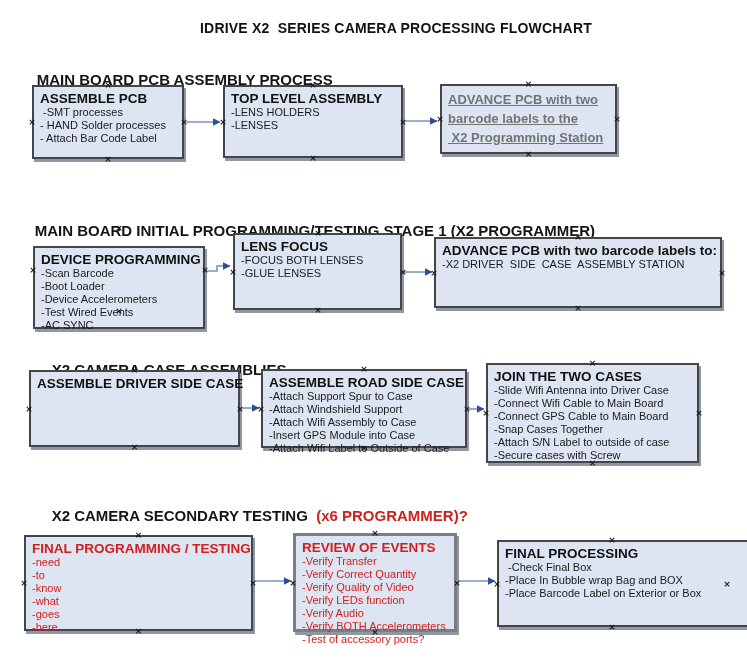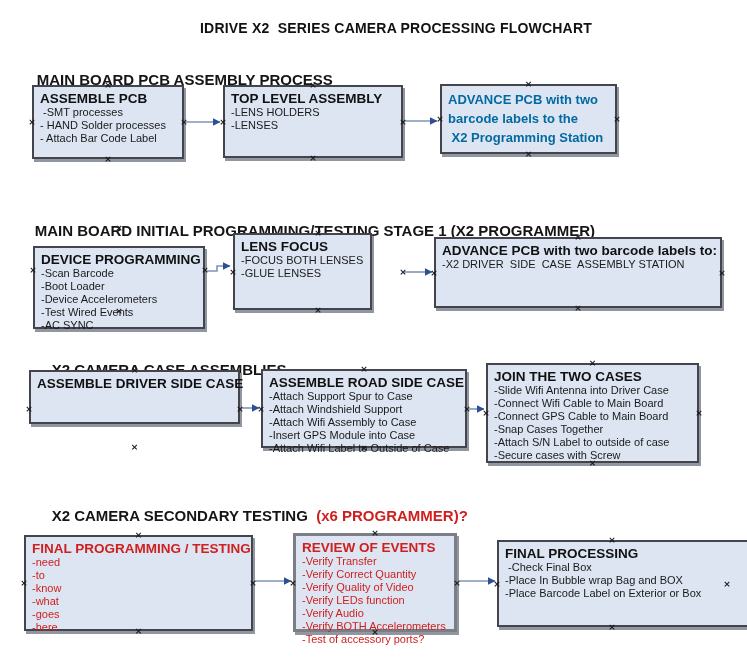"ADVANCE PCB with two" .flowbox.bold-items .box-item { color: #0369a1 -> #737373; text-decoration: none -> underline }
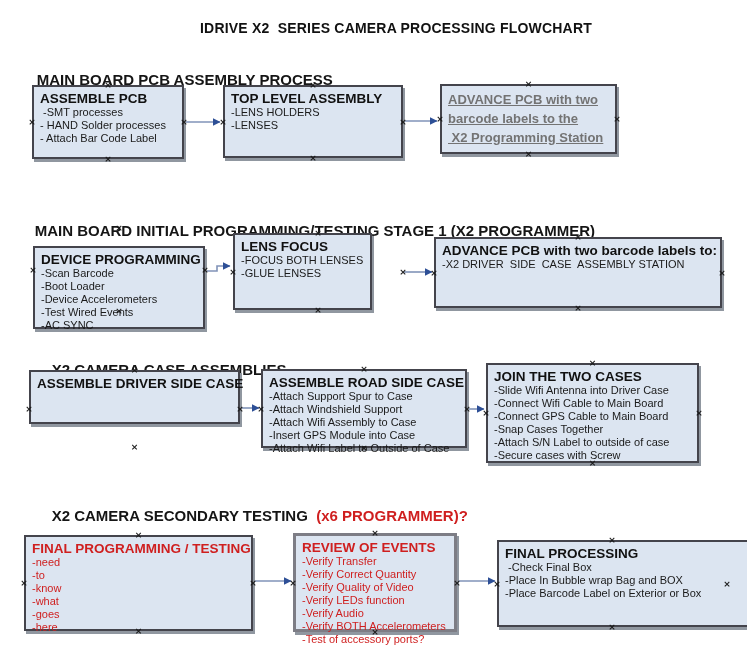"LENS FOCUS" div.flowbox { width: 139px -> 169px }
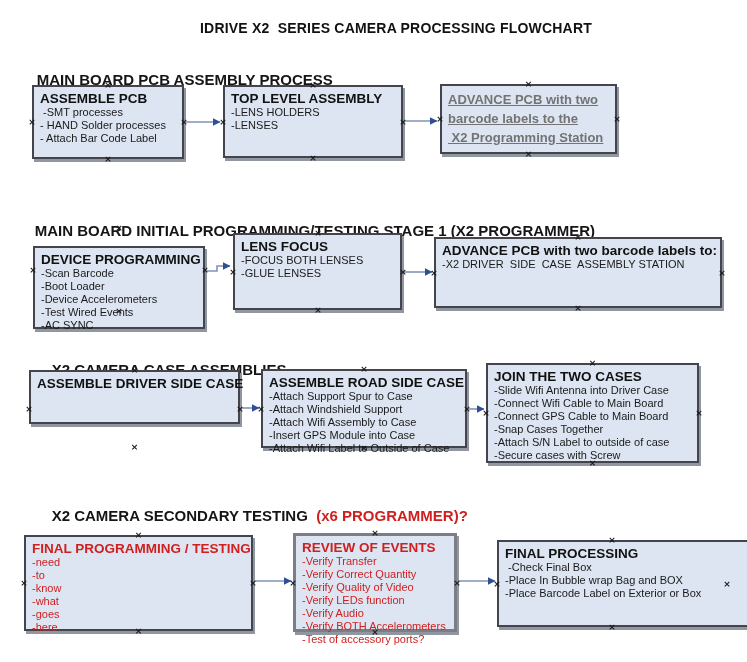"ASSEMBLE DRIVER SIDE CASE" div.flowbox { height: 54px -> 77px }
